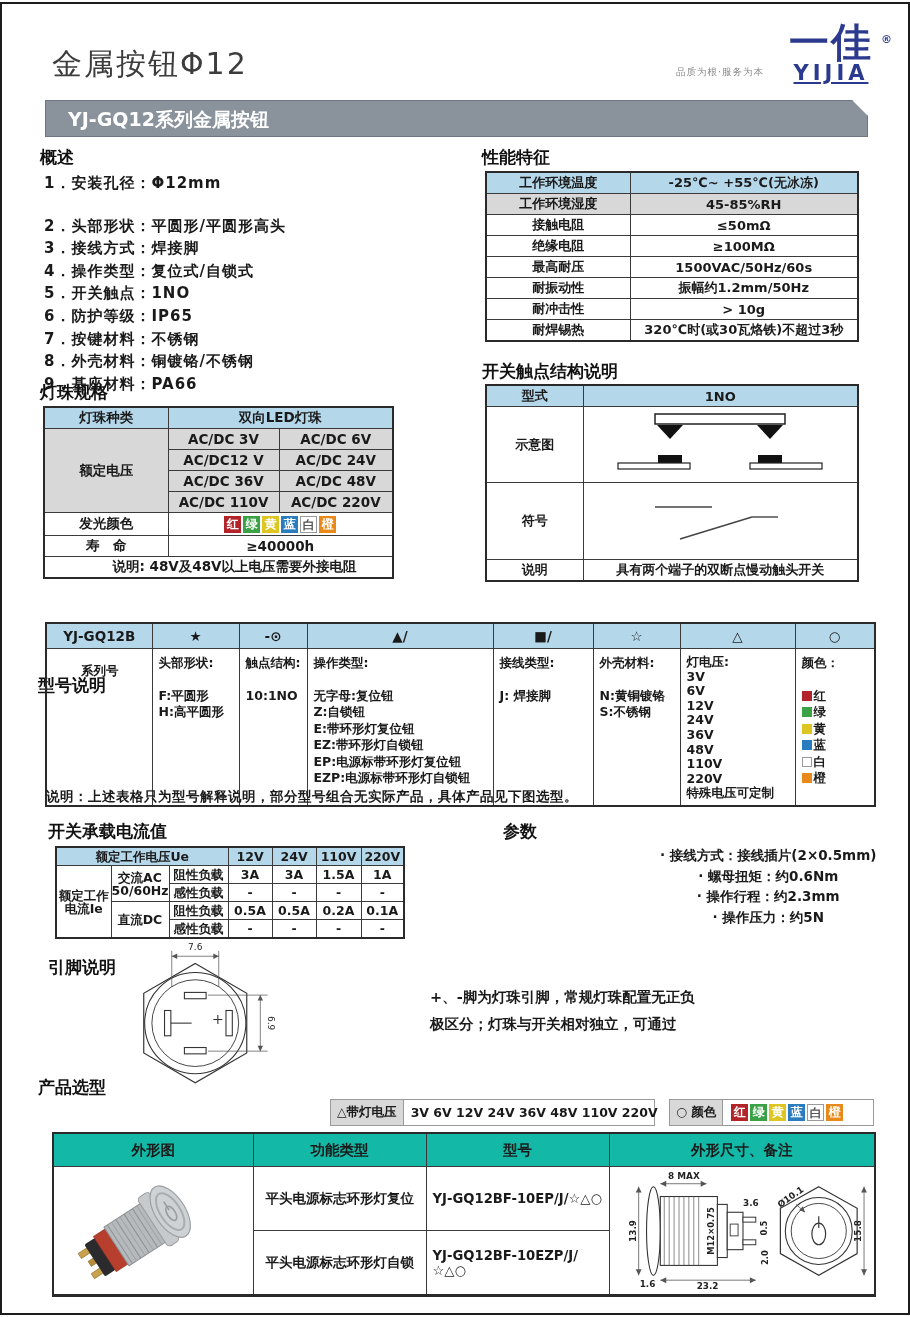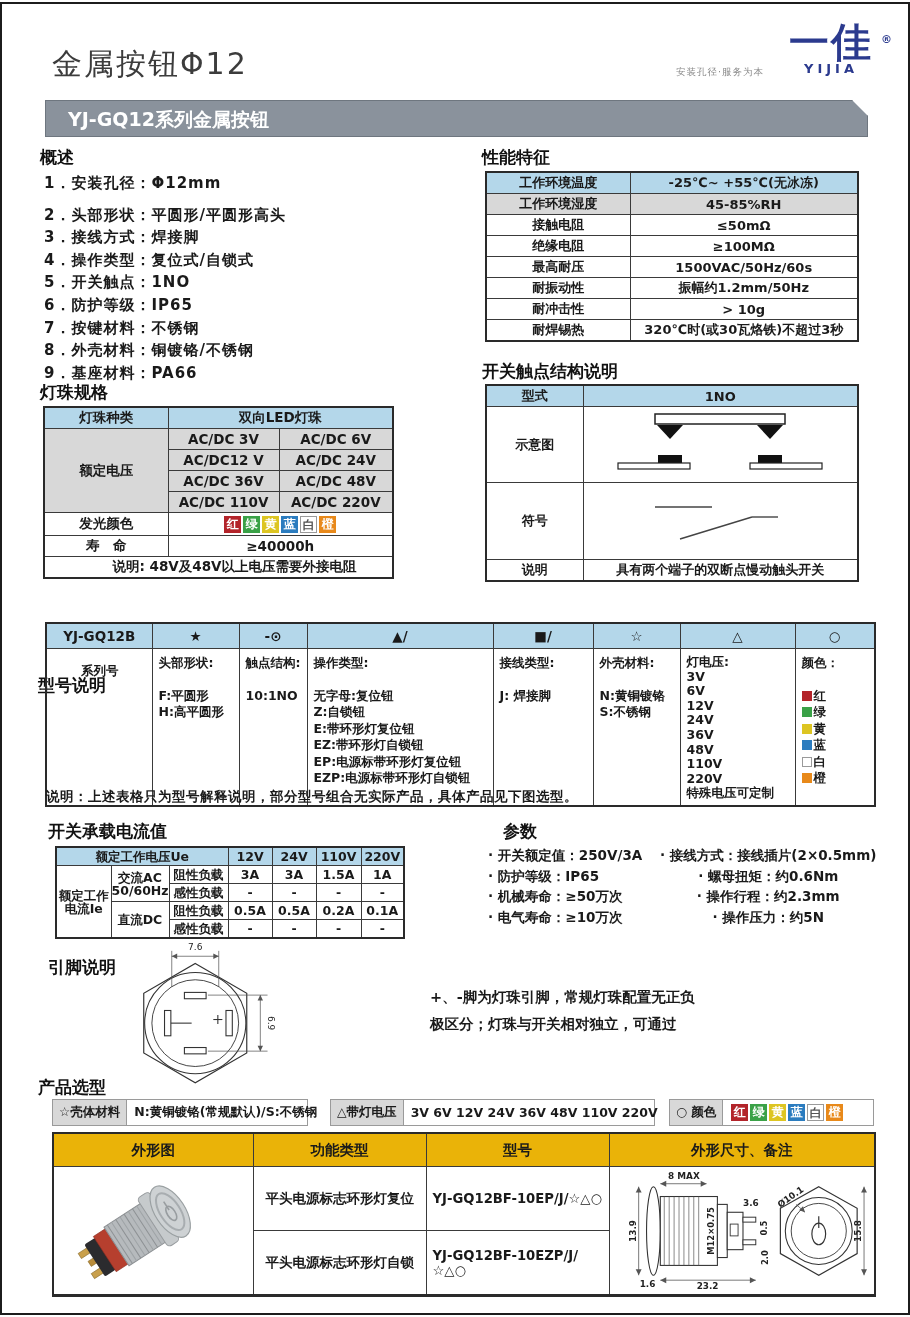"安装孔径·服务为本" div.abs { text: 安装孔径 -> 品质为根 }
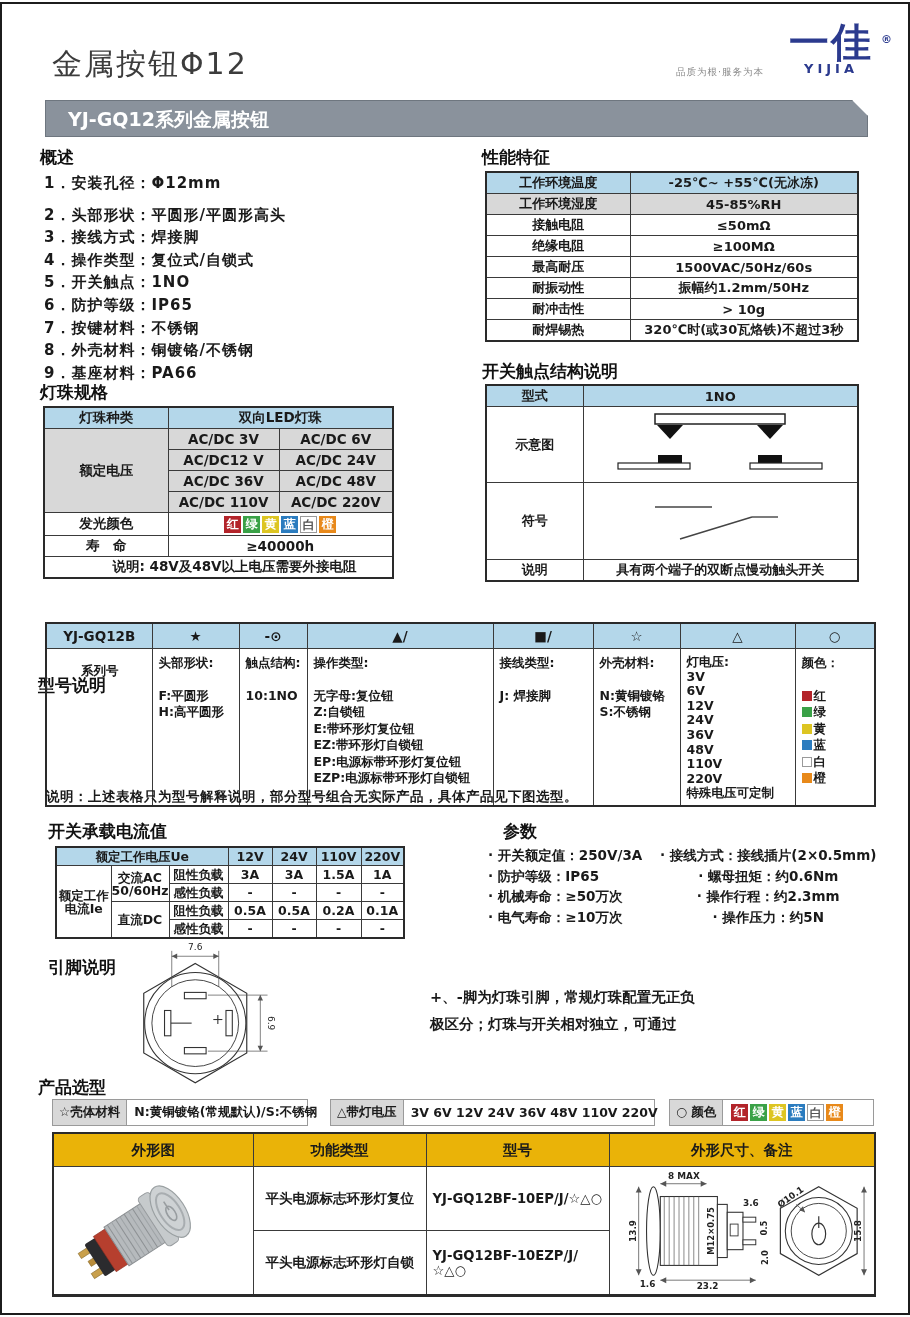"YIJIA" .logo-en { font-size: 13px -> 21px; text-decoration: none -> underline }
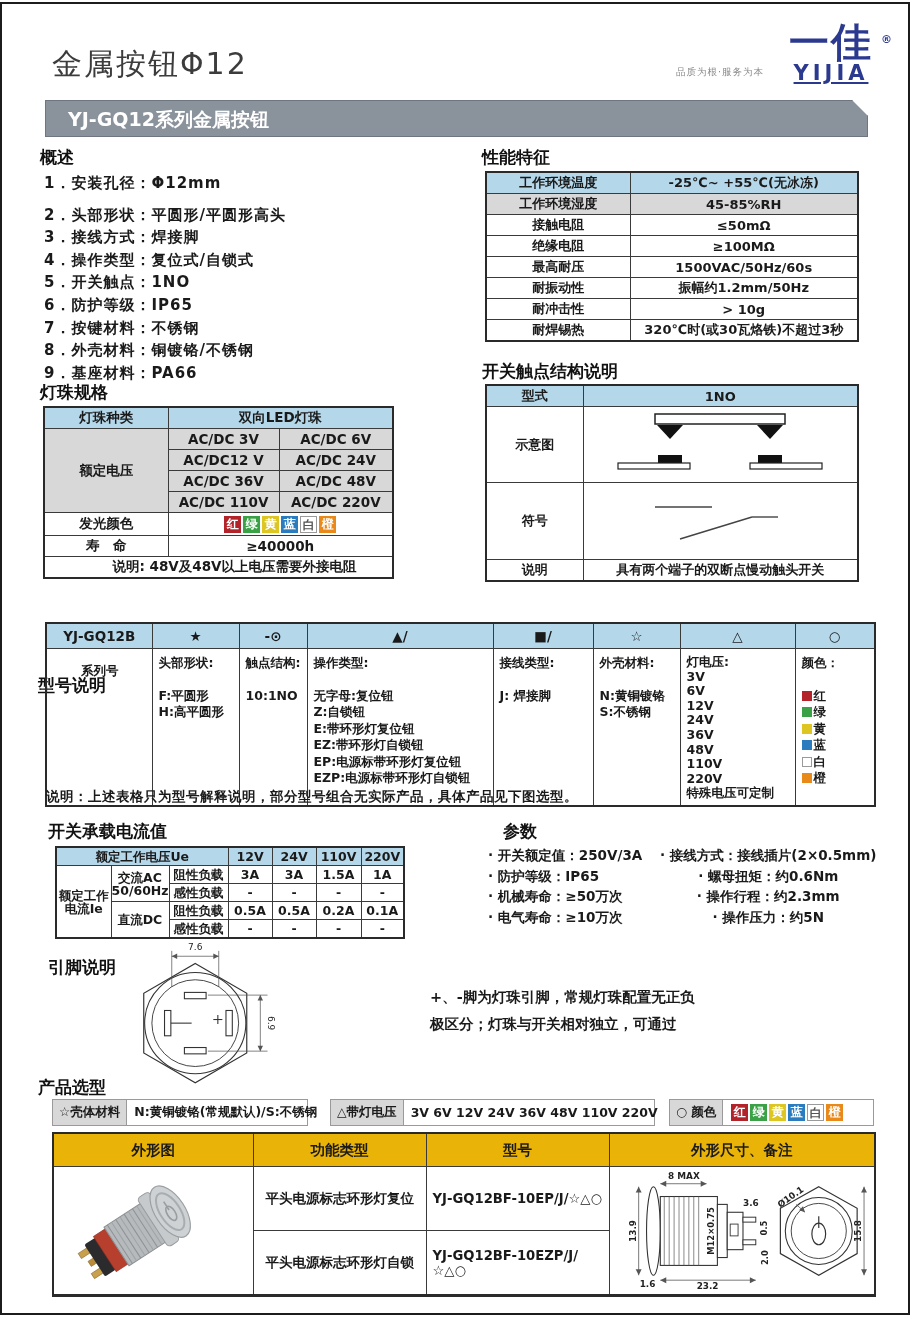"1．安装孔径：Φ12mm" .ov-item:first-child { margin-bottom: 9px -> 20px }
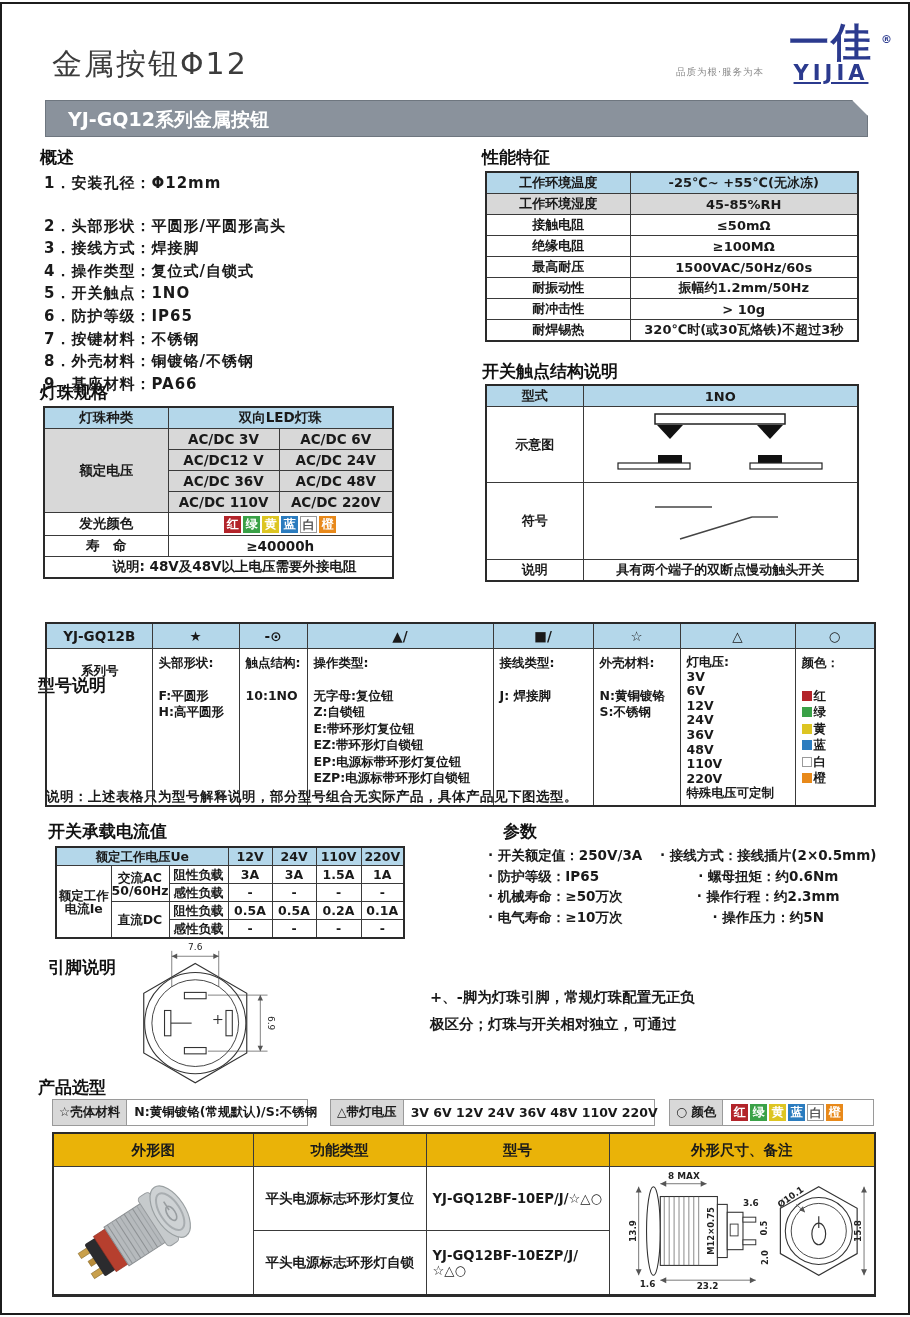"· 开关额定值：250V/3A" div.abs { html: <div> <div>· 开关额定值：250V/3A</div> <div>· 防护等级：IP65</div> <div>· 机械寿命：≥50万次</div> <div>· 电气寿命：≥10万次</div> </div> -> none }
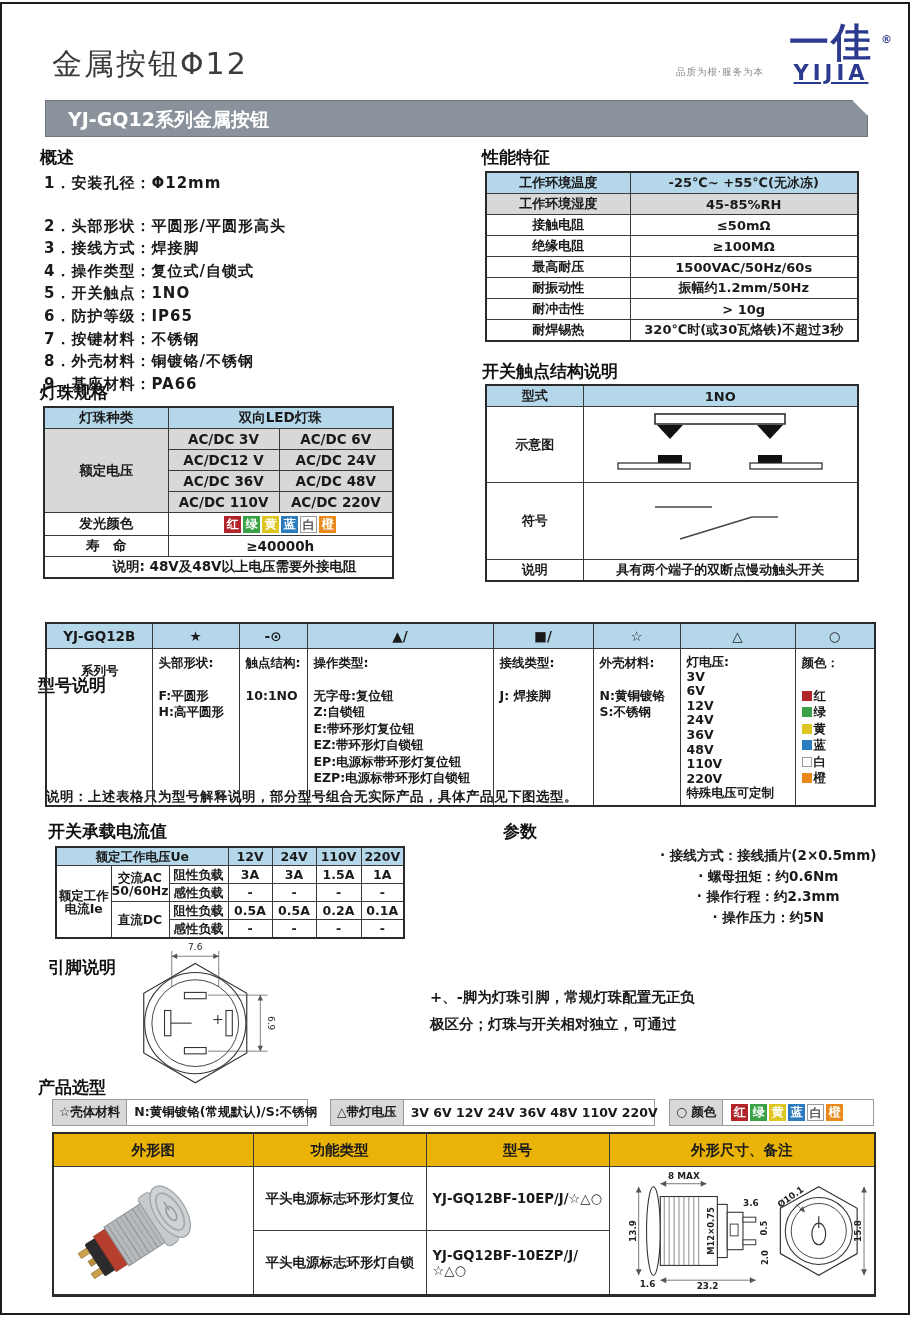"☆壳体材料" div.legend { html: <div> <div>☆壳体材料</div> <div>N:黄铜镀铬(常规默认)/S:不锈钢</div> </div> -> none }
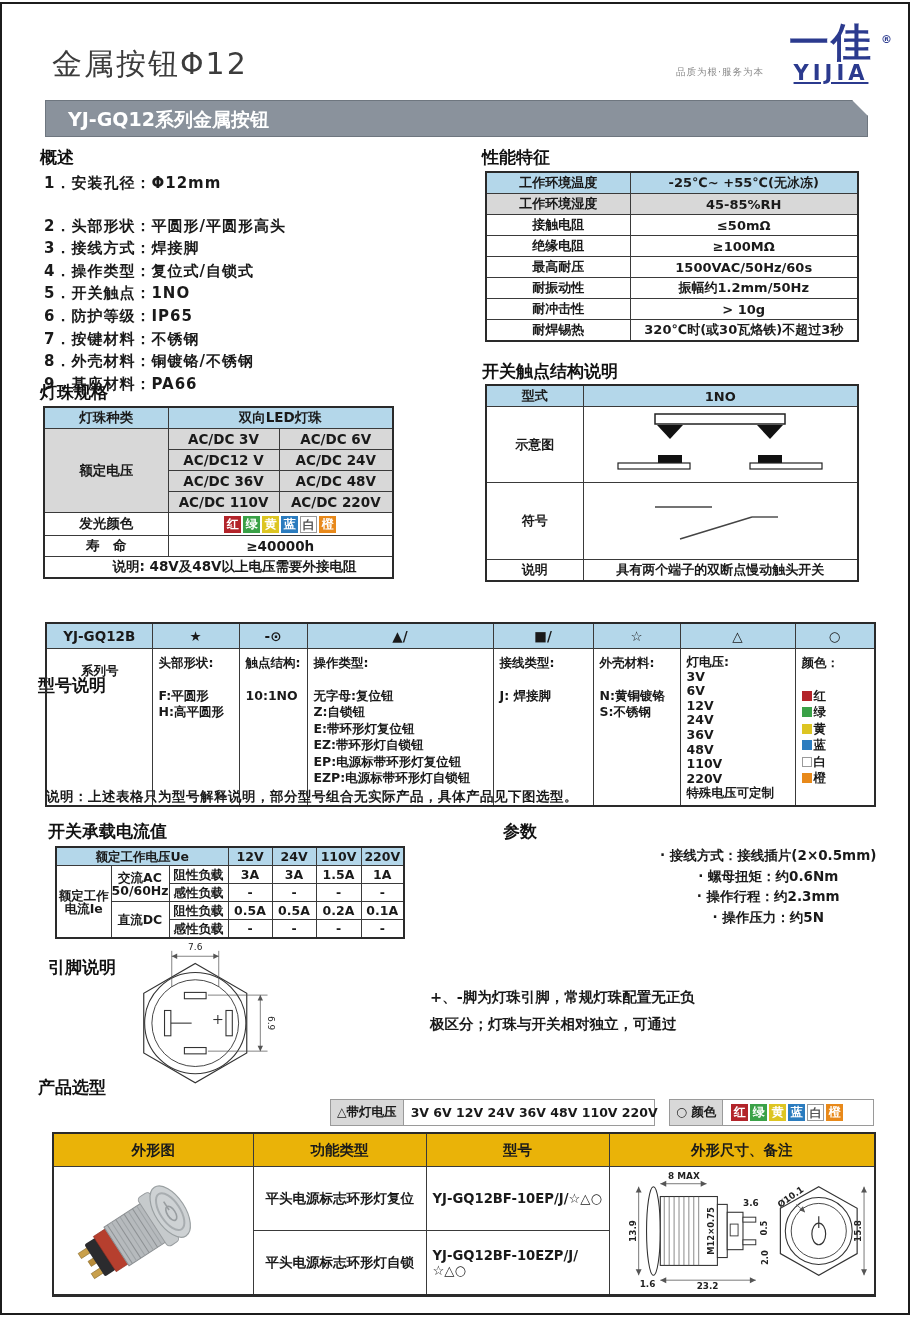"外形图" .sel-tbl th { background: #eab308 -> #14b8a6 }
